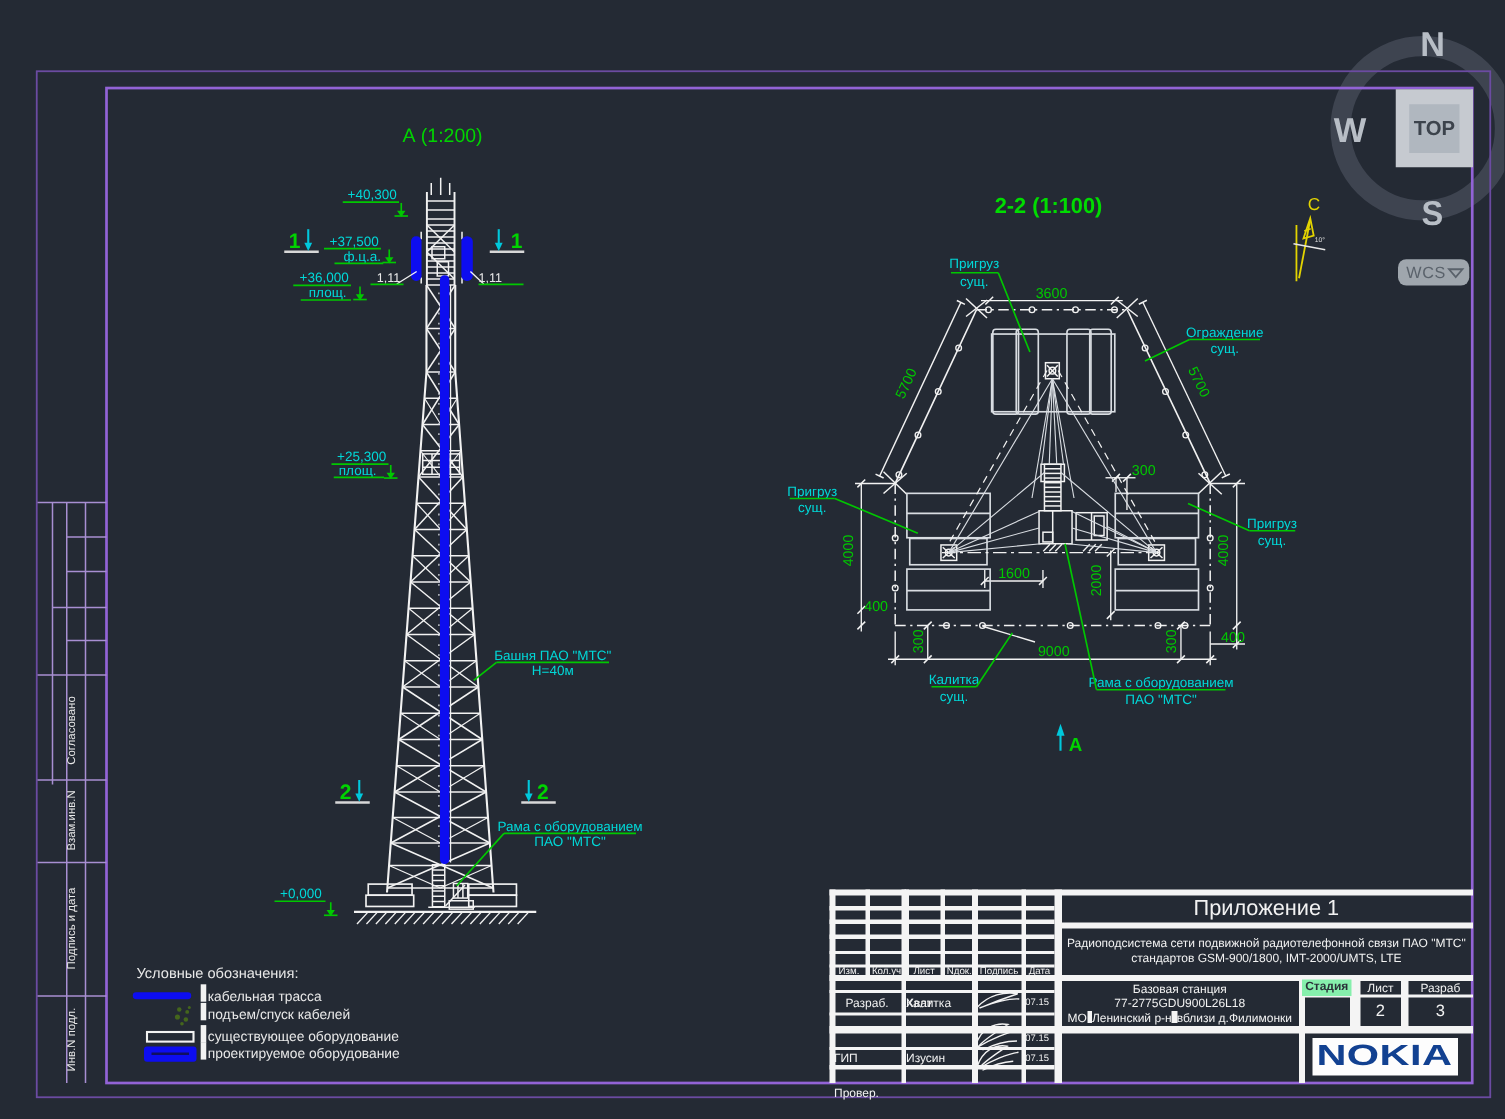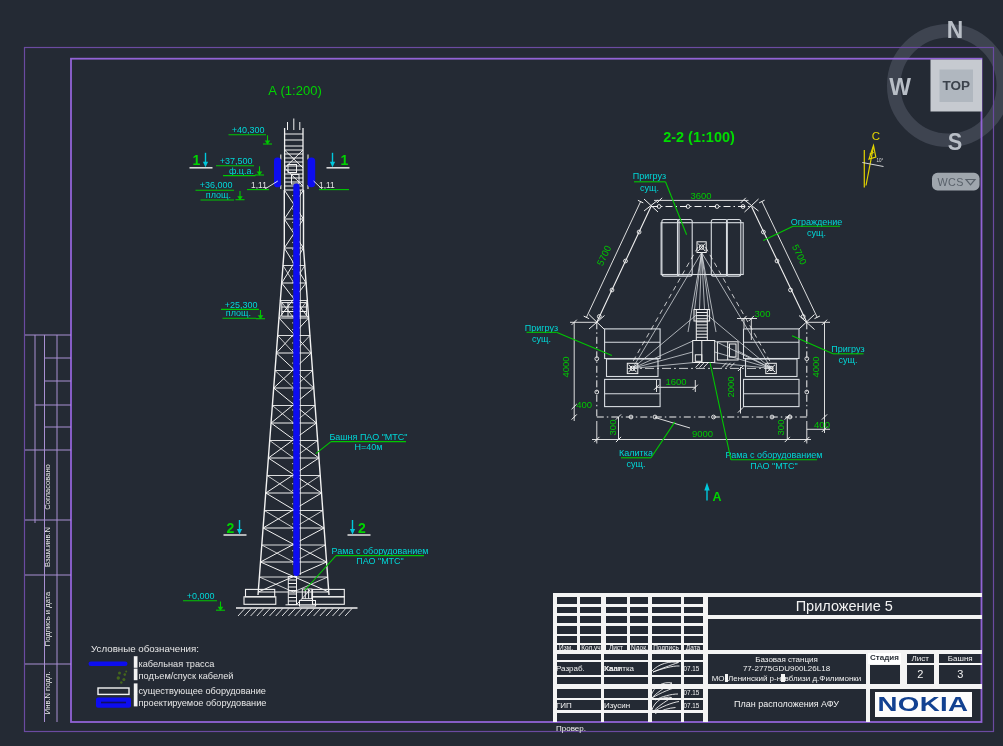"Приложение 5" div.tb { text: 5 -> 1 }
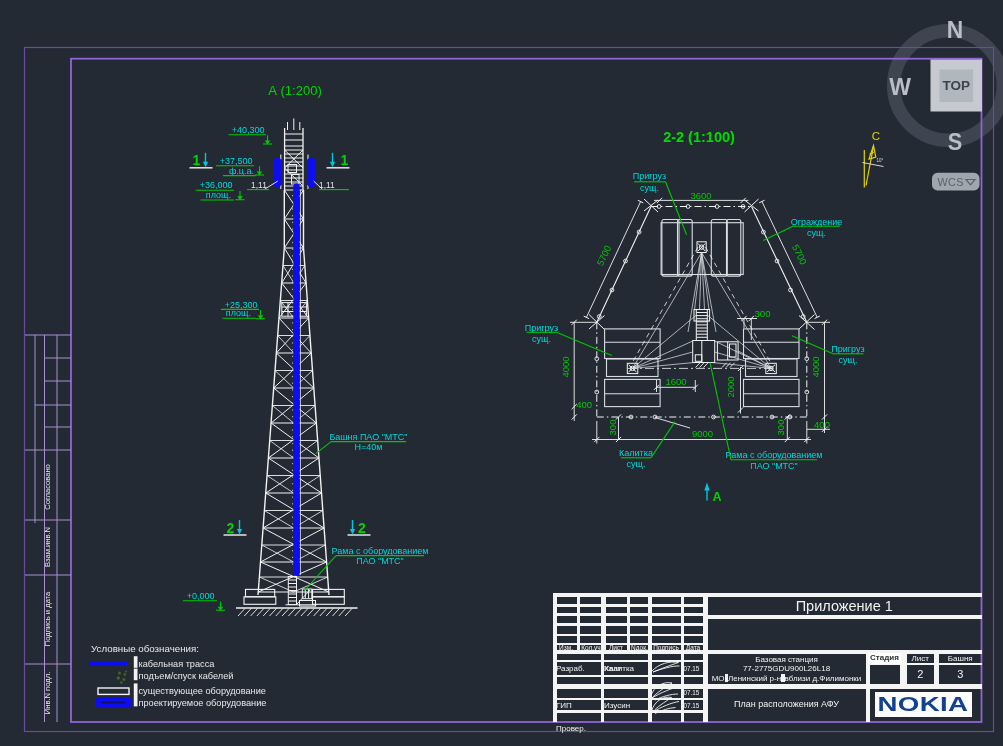"Радиоподсистема сети подвижной" div.tb { html: none -> <div>Радиоподсистема сети подвижной радиотелефонной связи ПАО "МТС"<br>стандартов GSM-900/1800, IMT-2000/UMTS, LTE</div> }
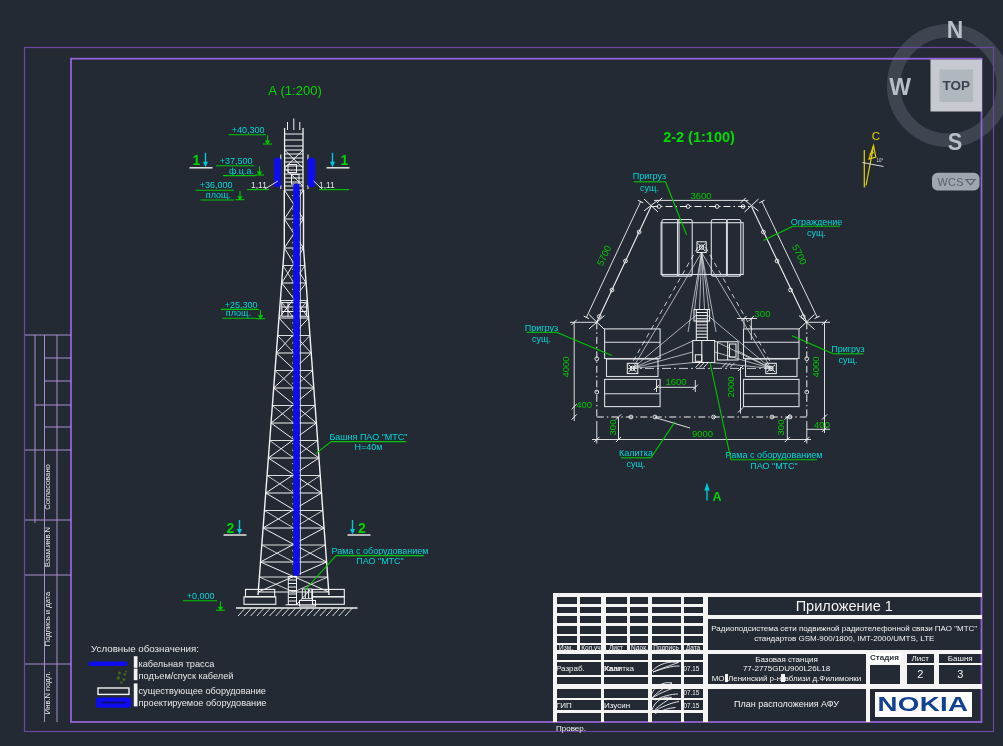"Стадия" div.tb { background: #ffffff -> #86efac }
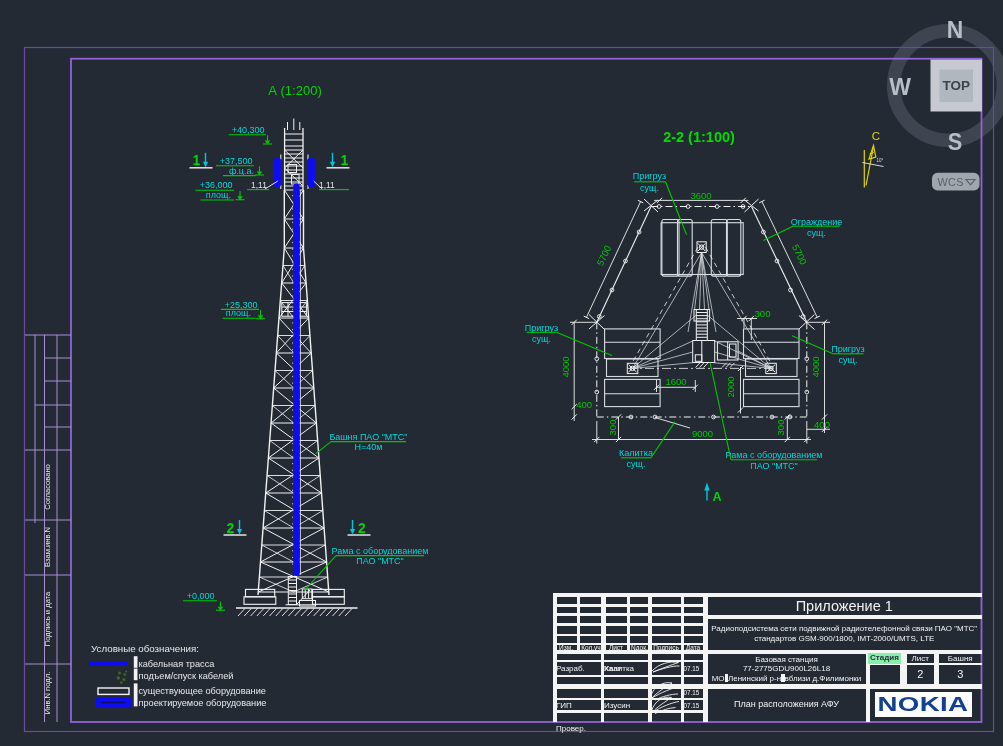"Башня" div.tb { text: Башня -> Разраб }
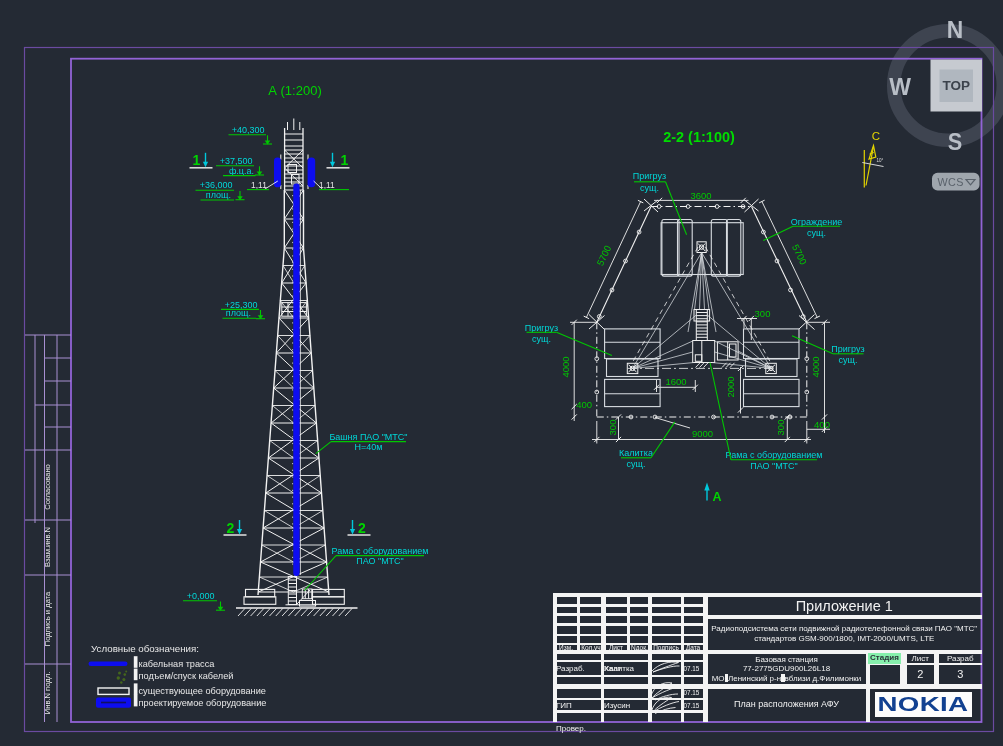"Разраб." div.tb { text-align: none -> center }
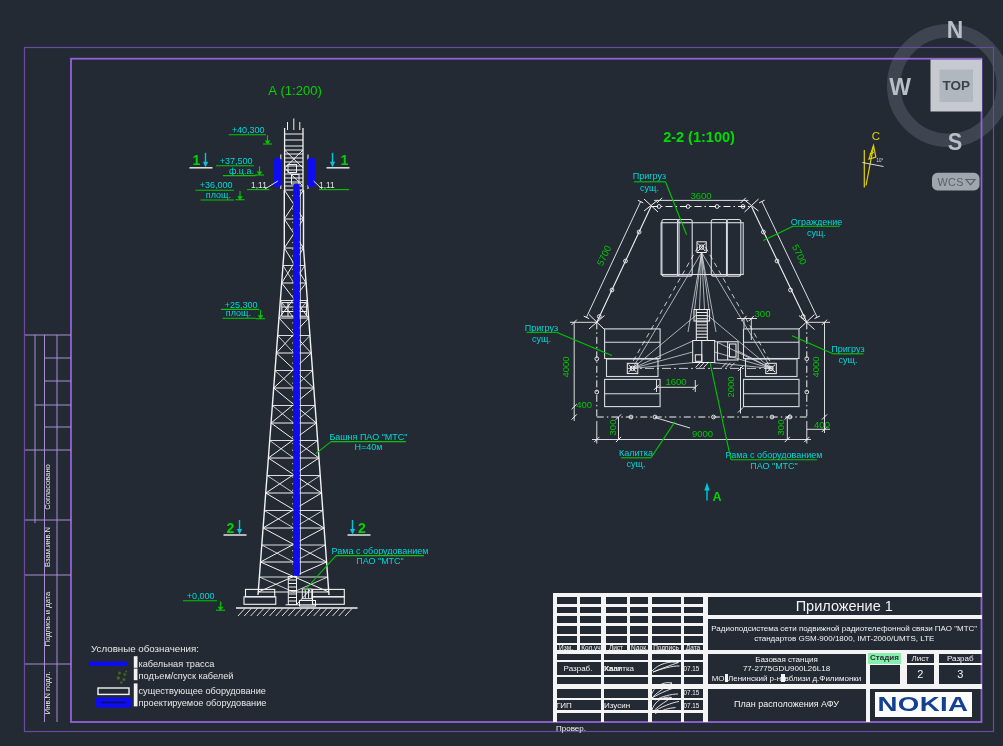"План расположения АФУ" div.tb { html: <div>План расположения АФУ</div> -> none }
